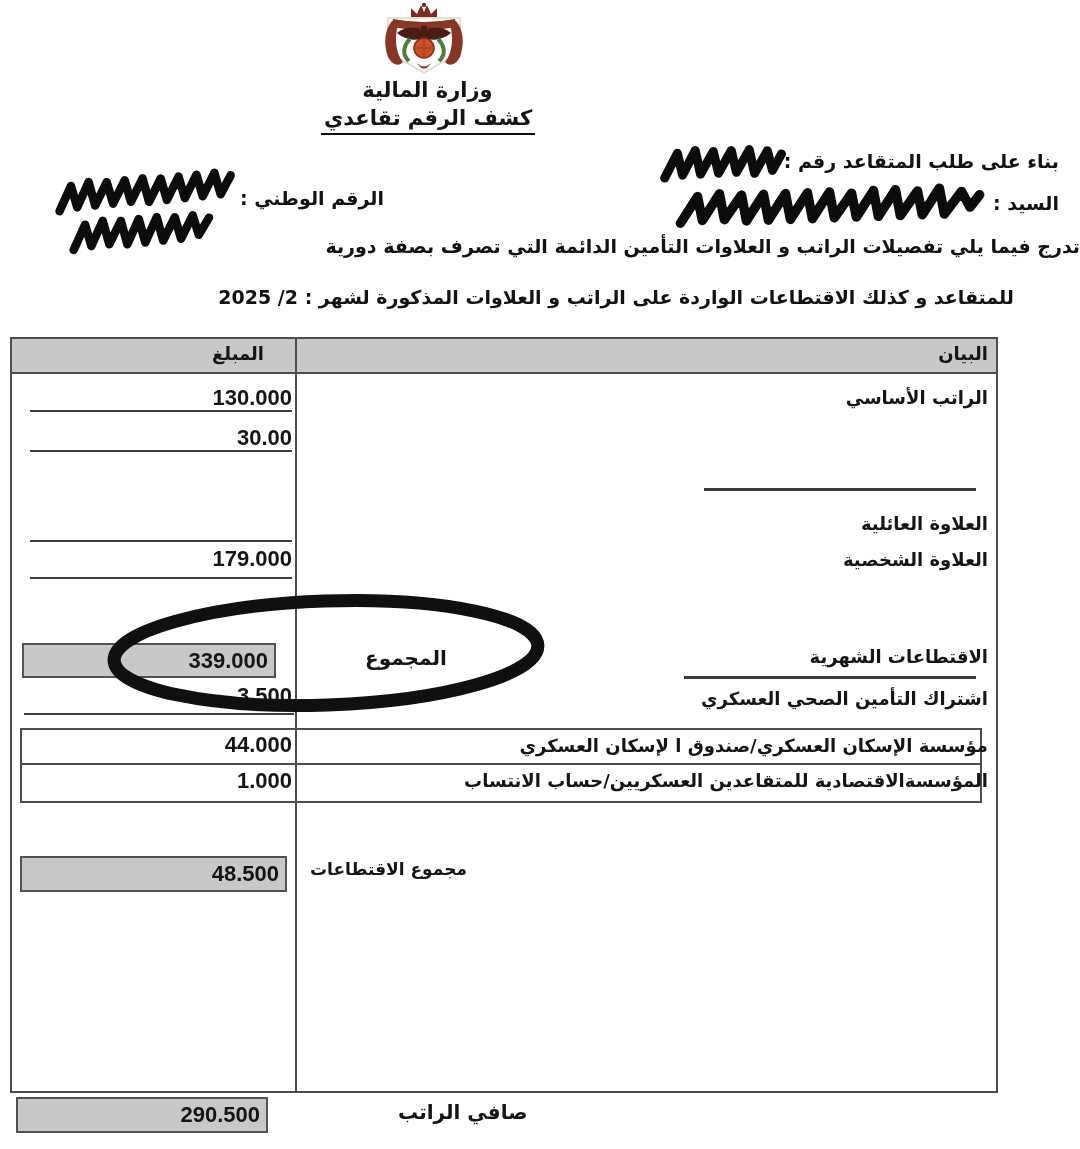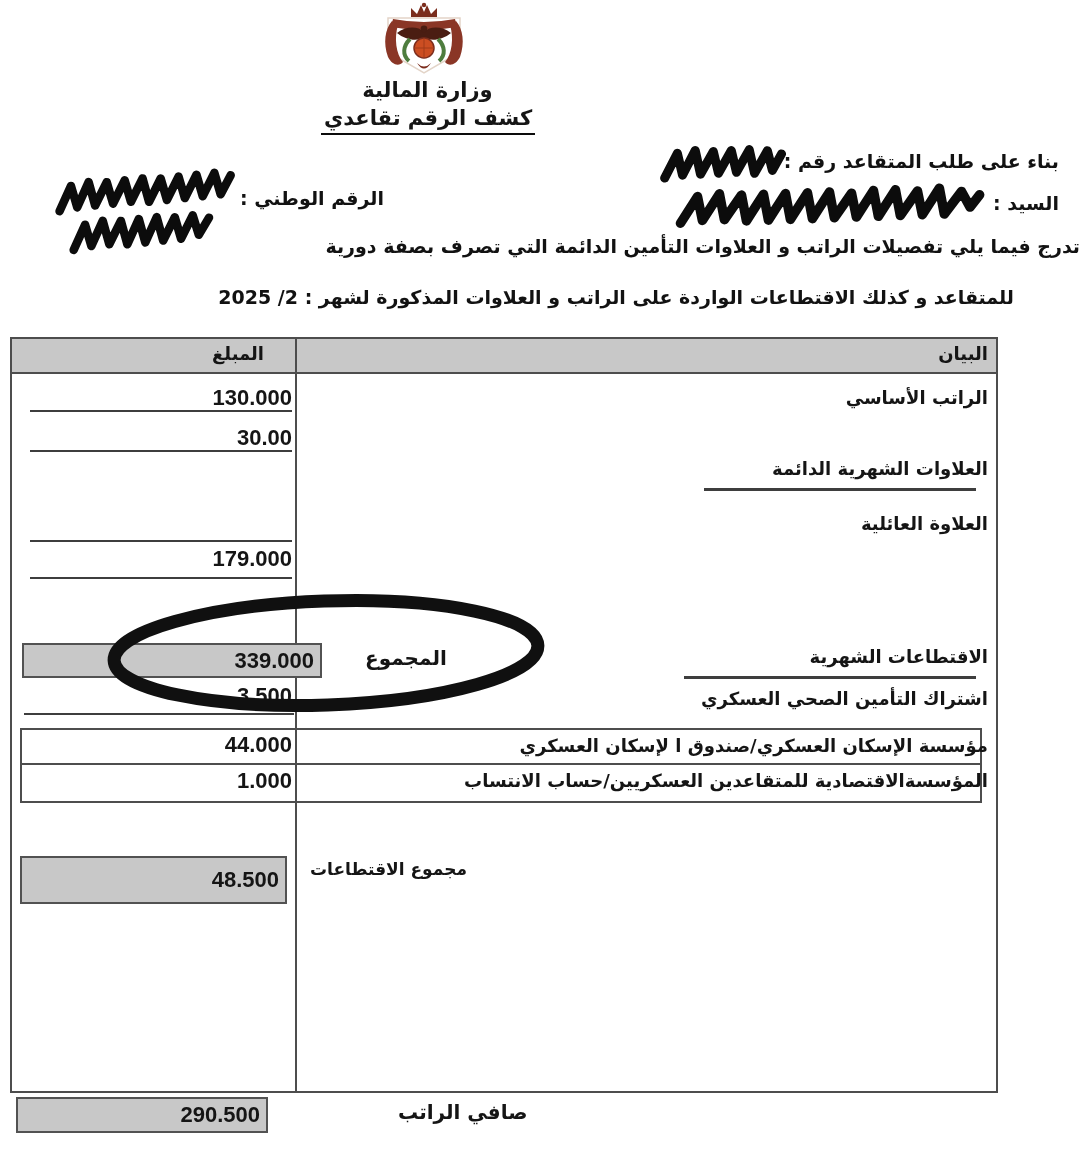"العلاوات الشهرية الدائمة" div.lbl { html: <div>العلاوات الشهرية الدائمة</div> -> none }
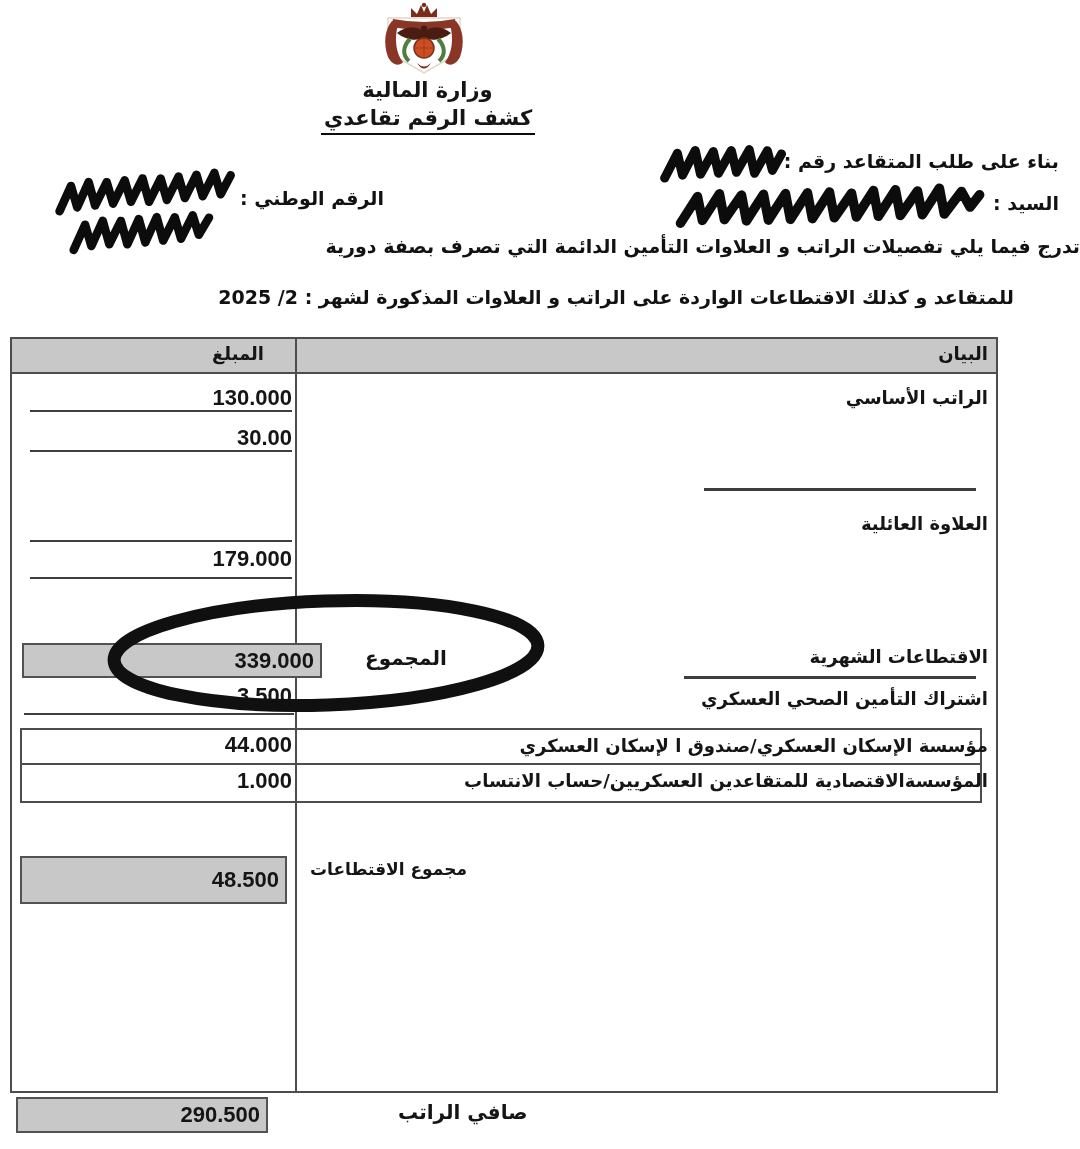"العلاوة الشخصية" div.lbl { html: none -> <div>العلاوة الشخصية</div> }
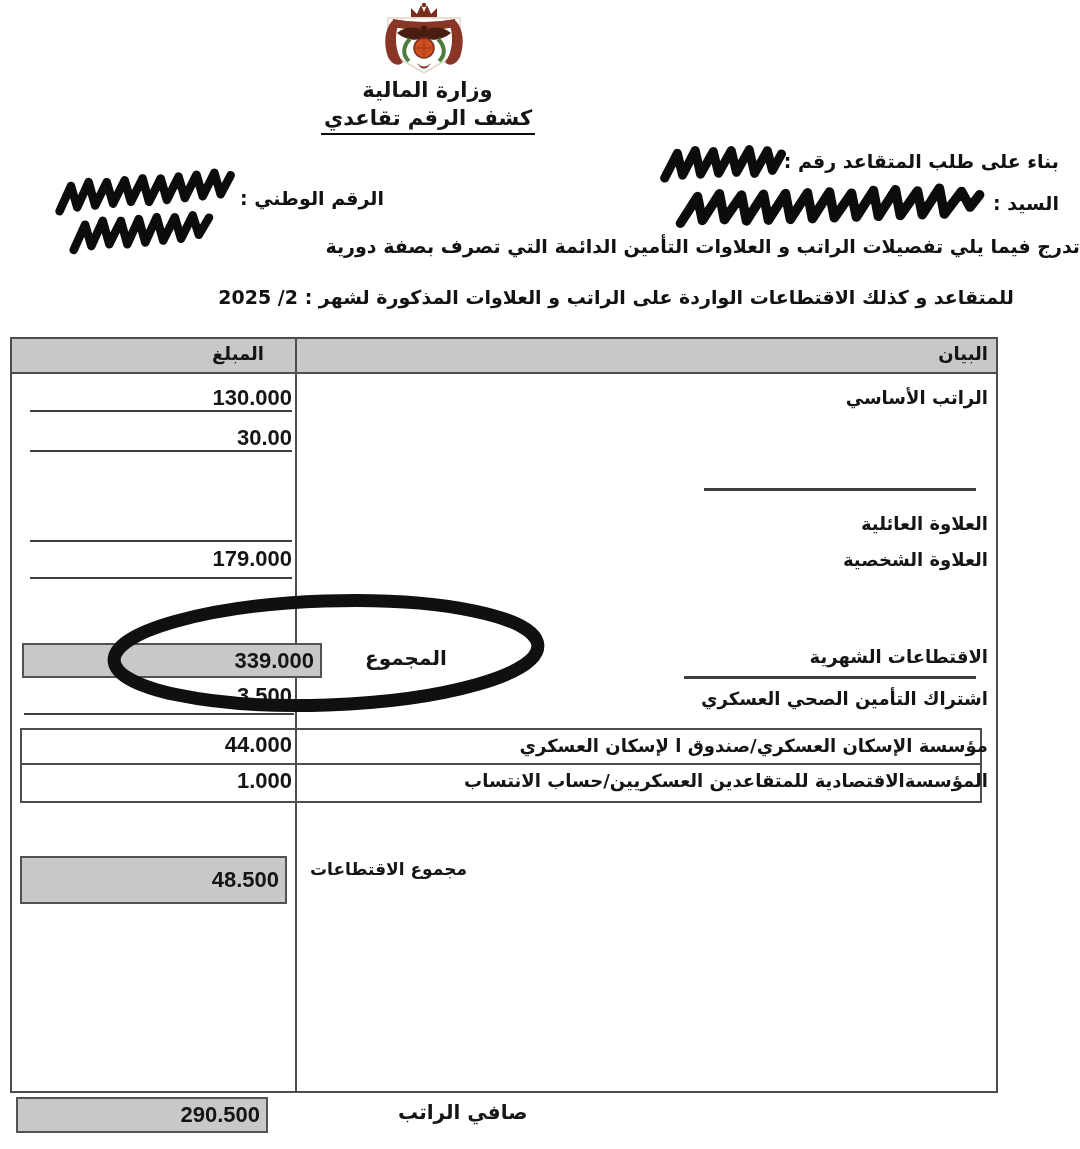"339.000" div.gbox { width: 300px -> 254px }
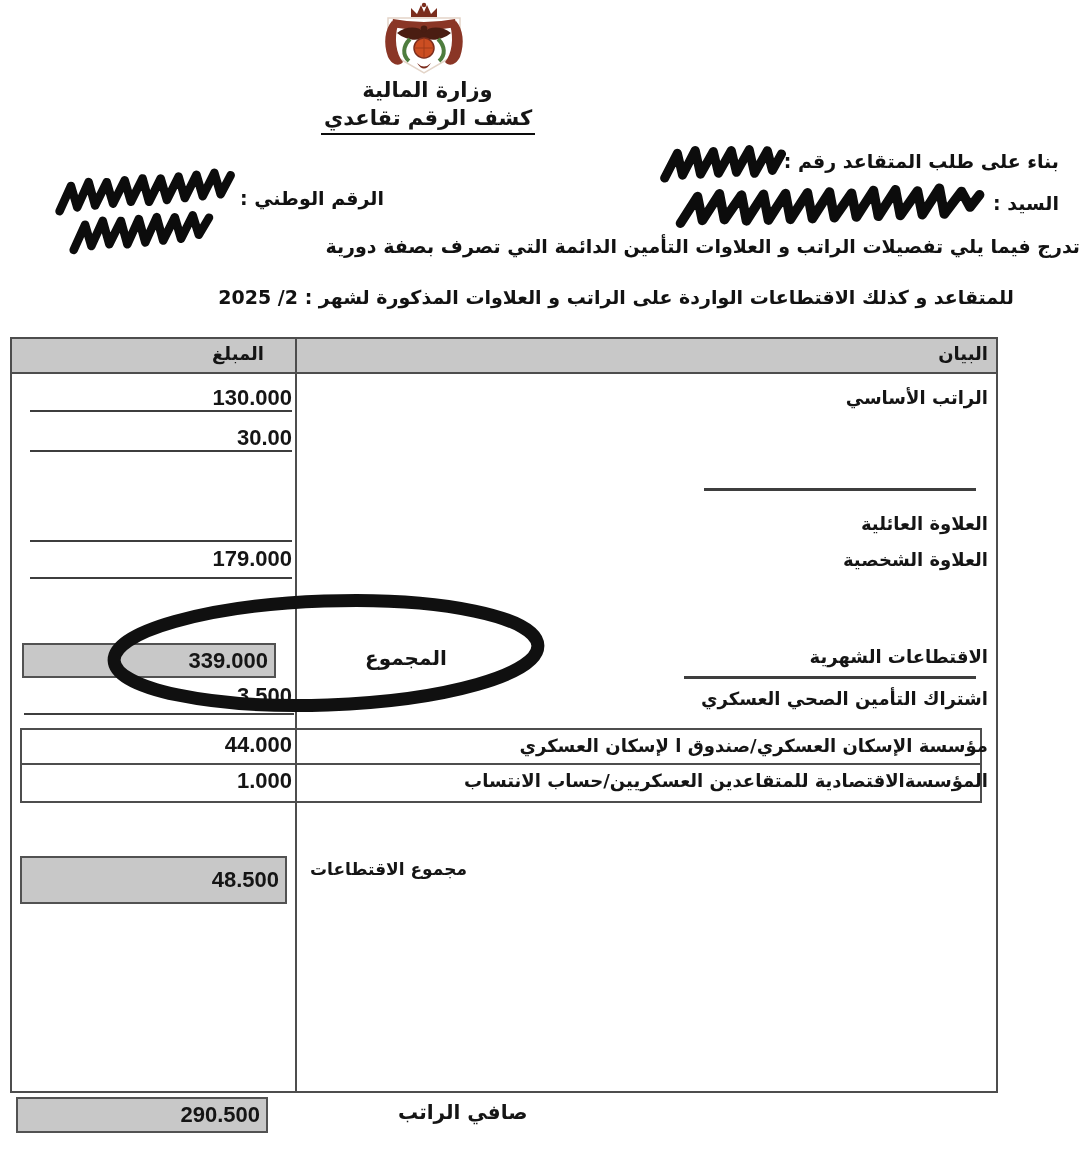"48.500" div.gbox { height: 48px -> 36px }
